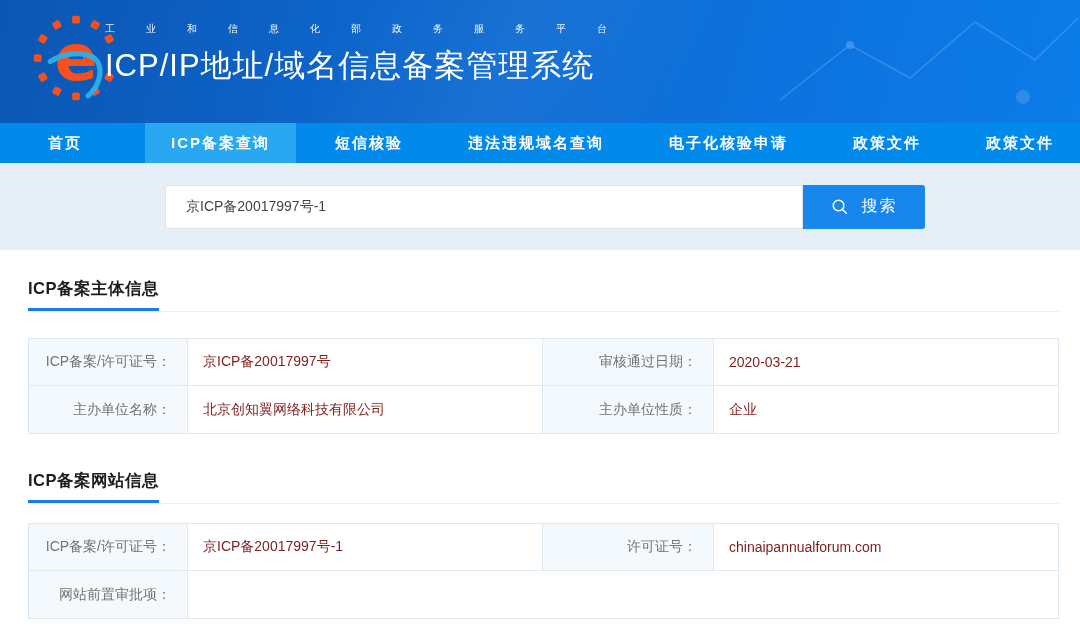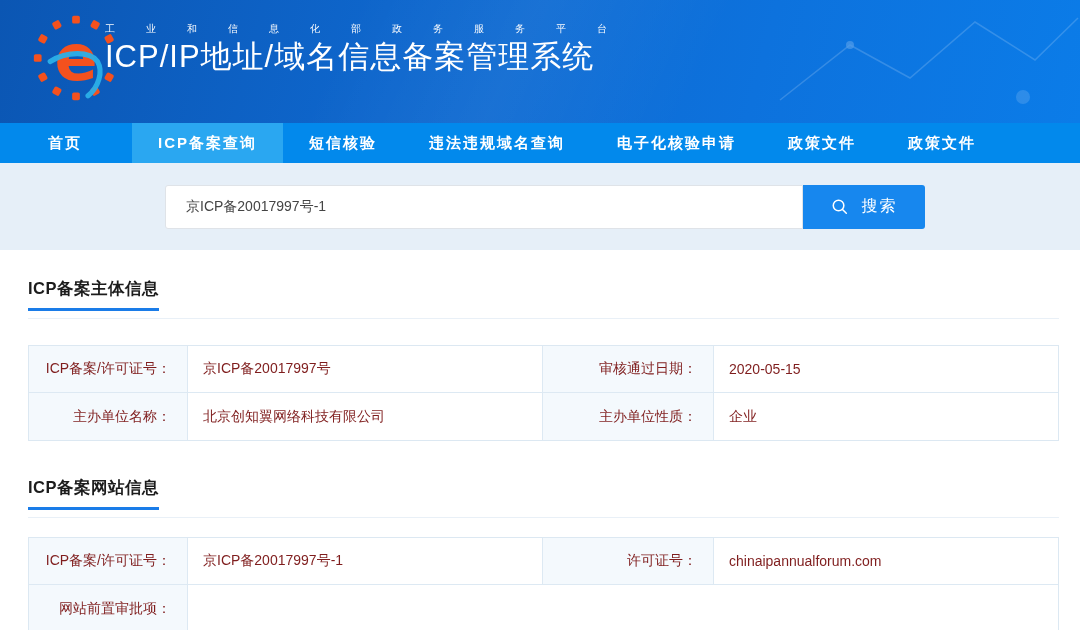"ICP/IP地址/域名信息备案管理系统" .system-title { margin-top: none -> 9px }
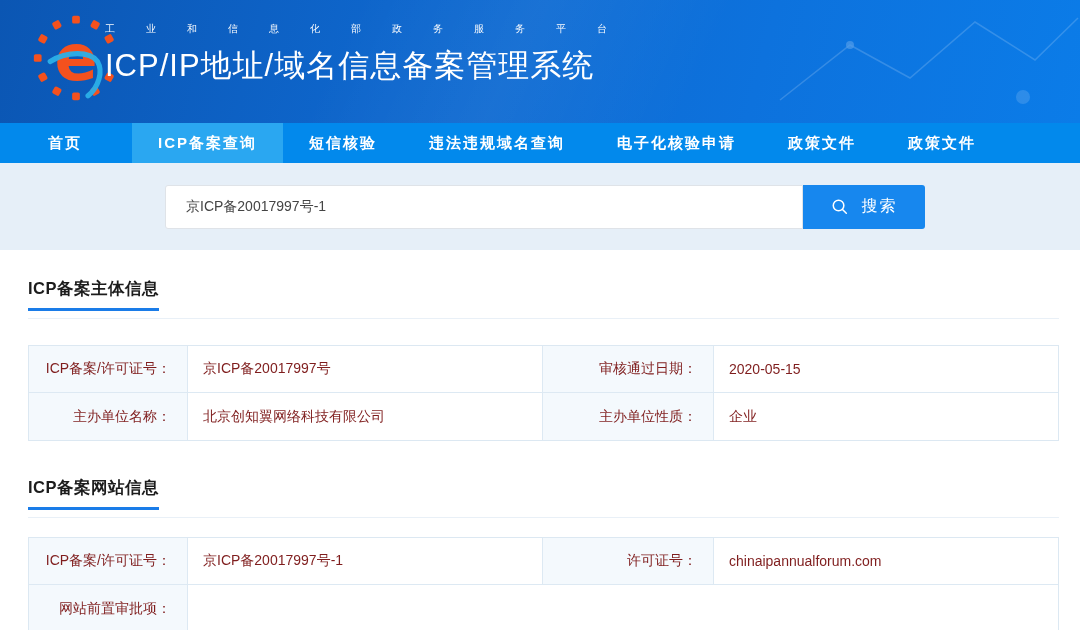"首页" .nav { justify-content: none -> space-between }
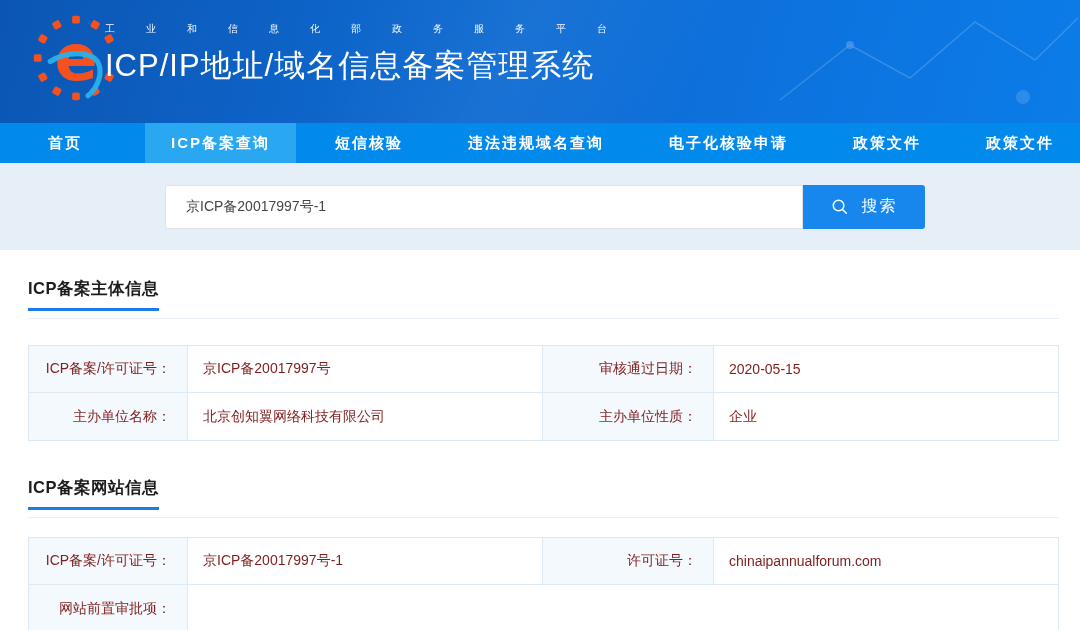"ICP备案主体信息" .section-head { padding-bottom: 7px -> none }
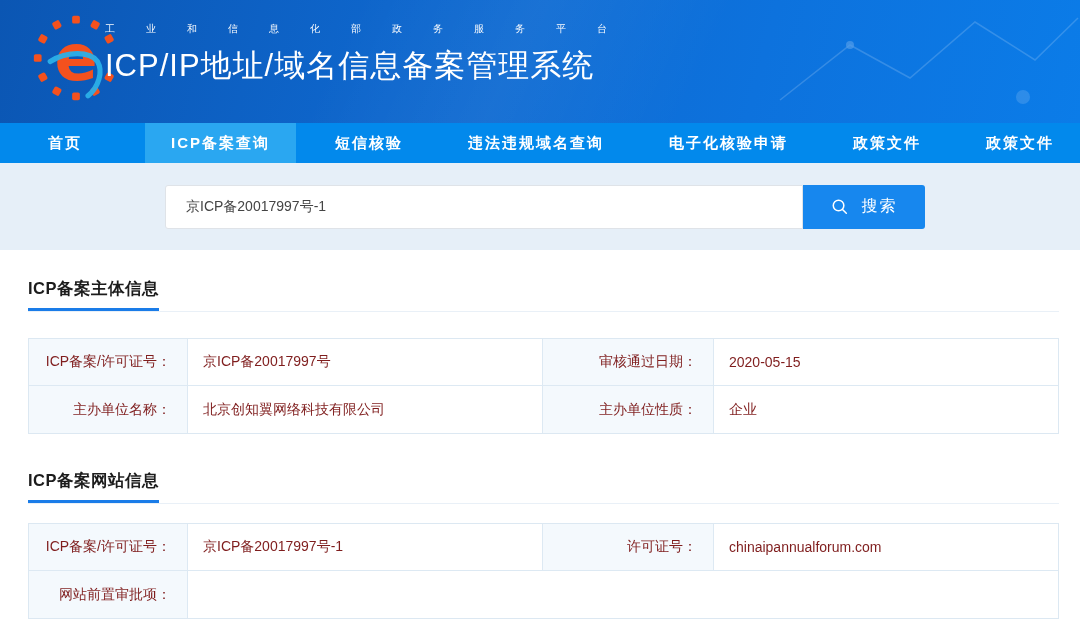"ICP备案/许可证号：" .cell.label { color: #7f1d1d -> #737373 }
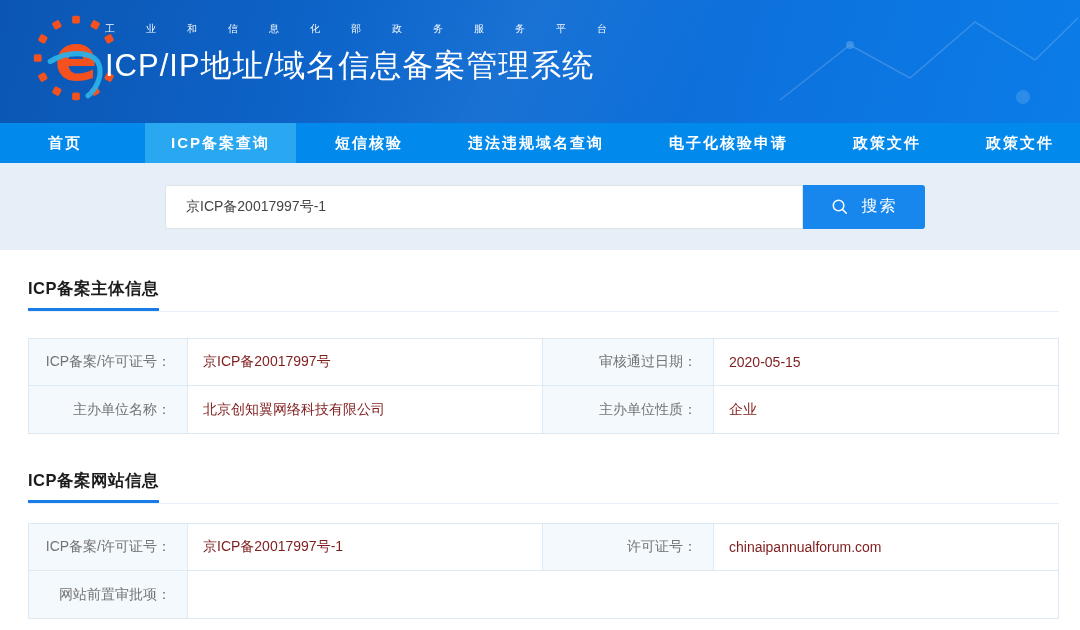"2020-05-15" div.cell { text: 2020-05-15 -> 2020-03-21 }
